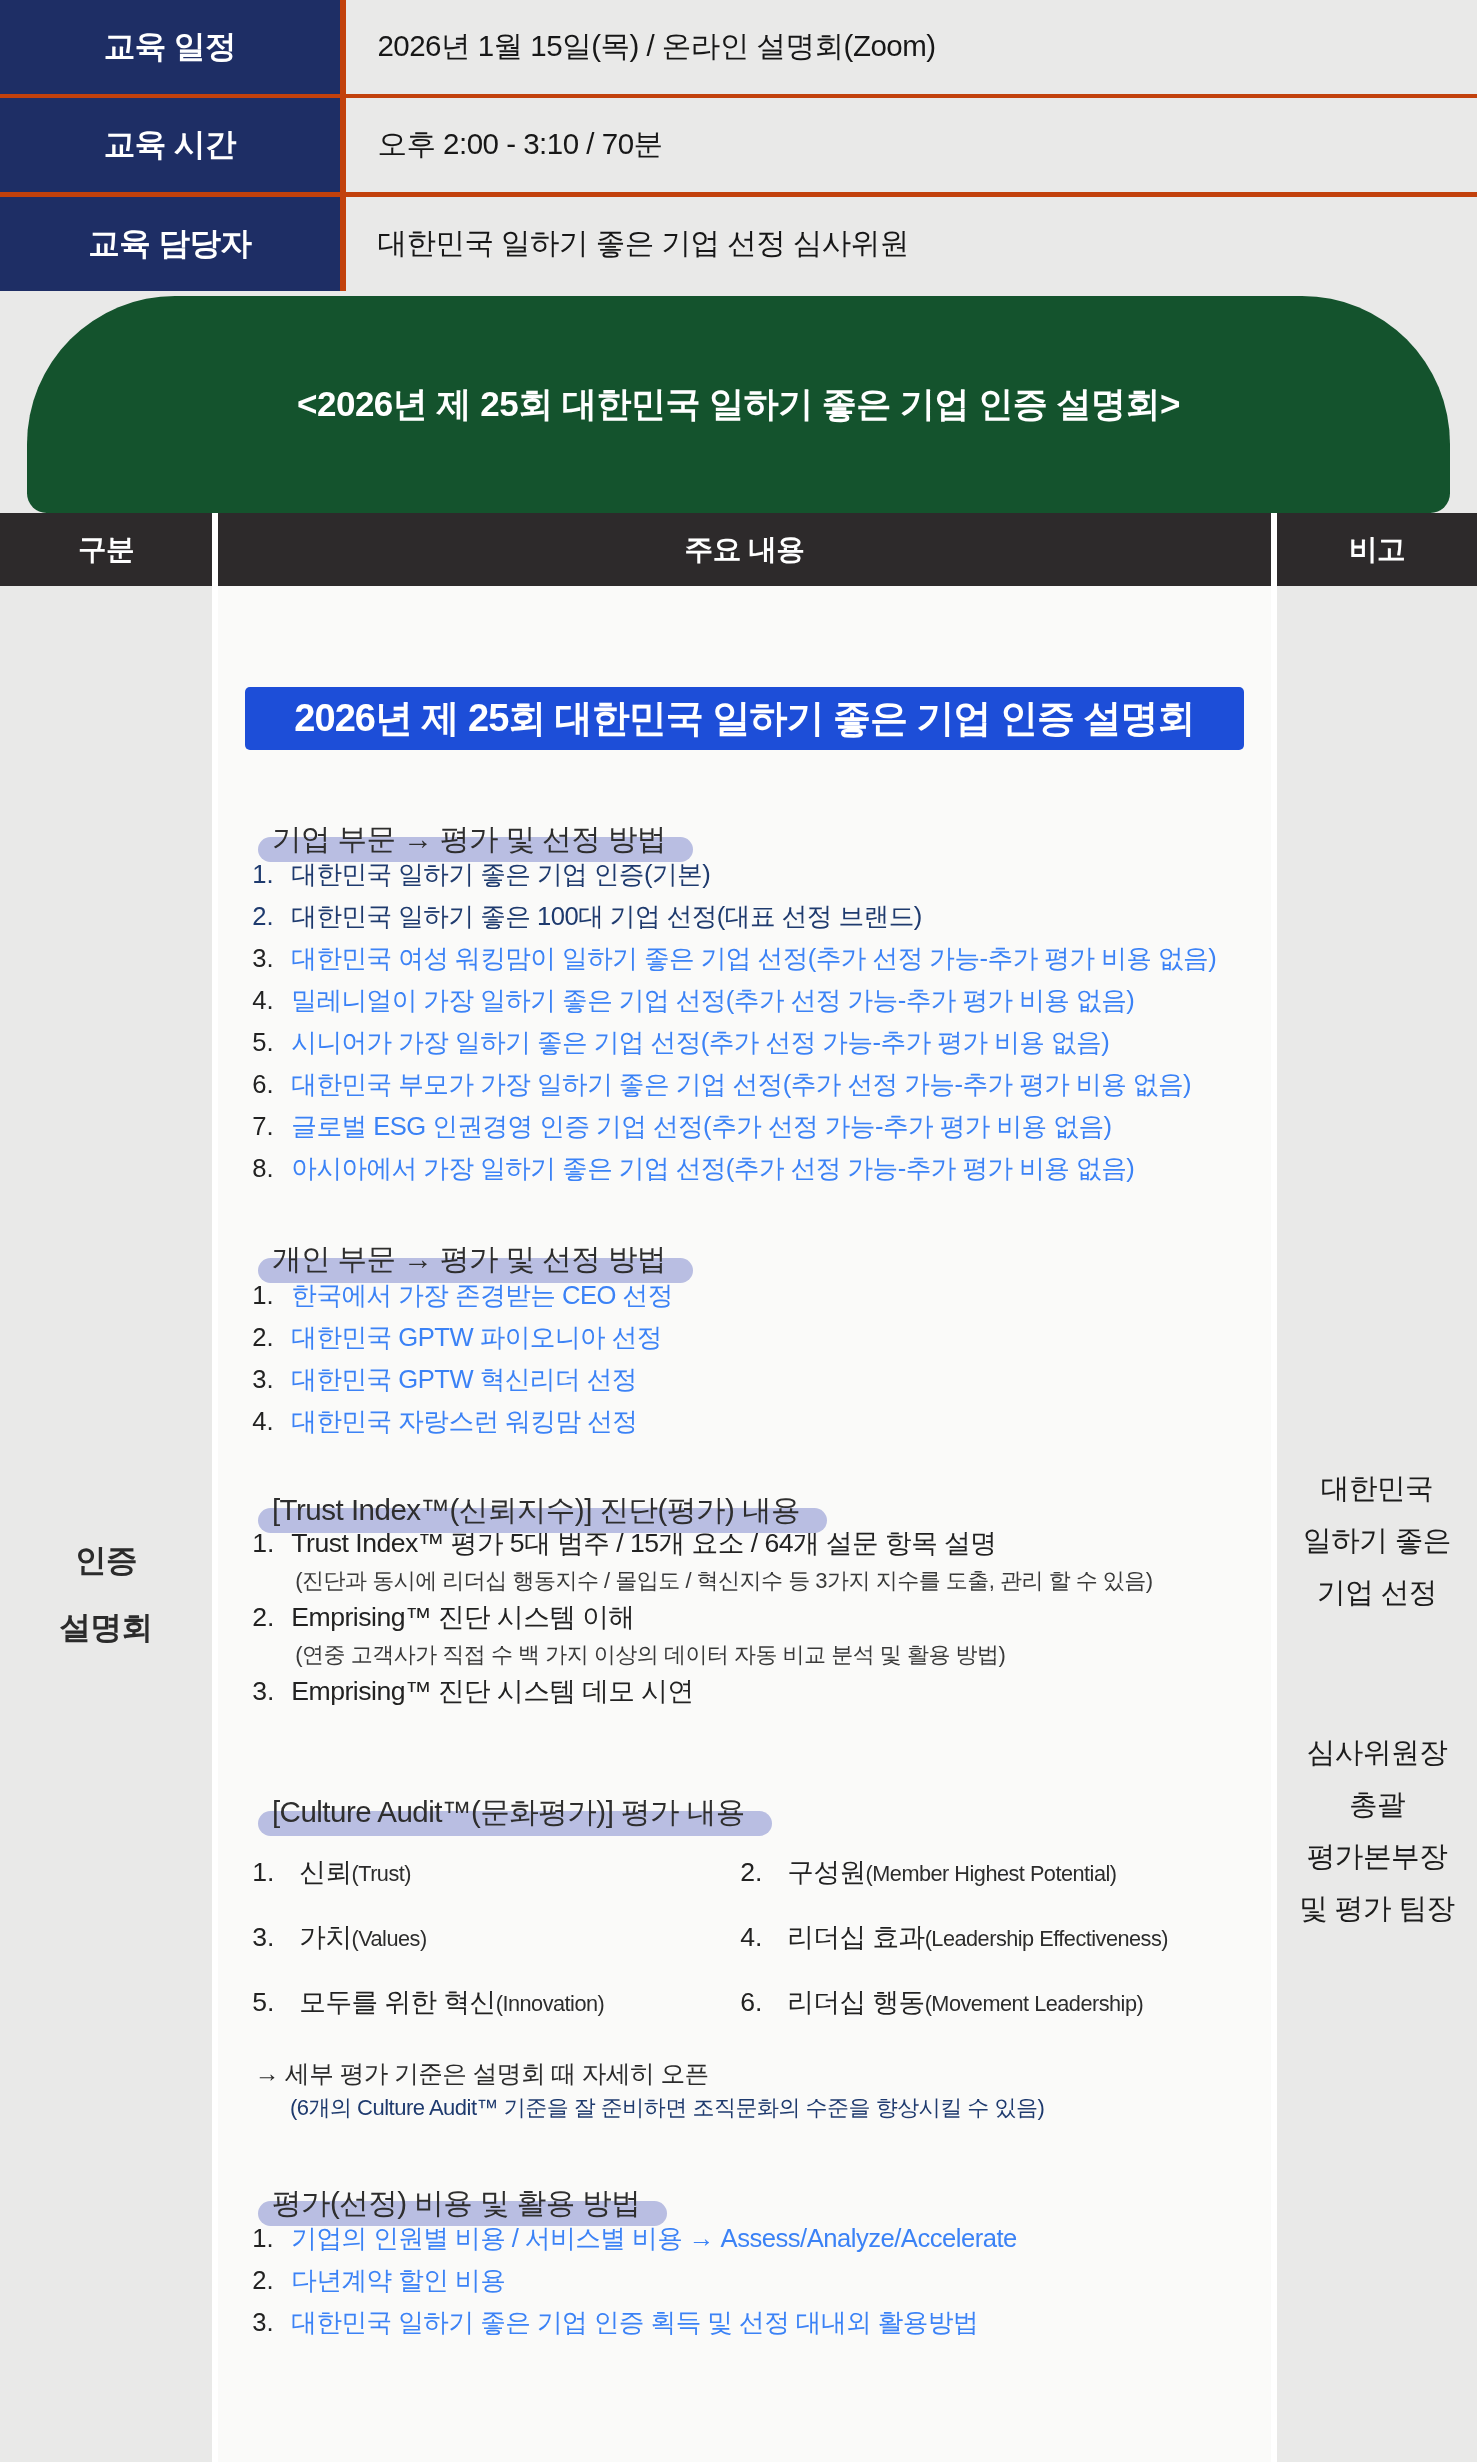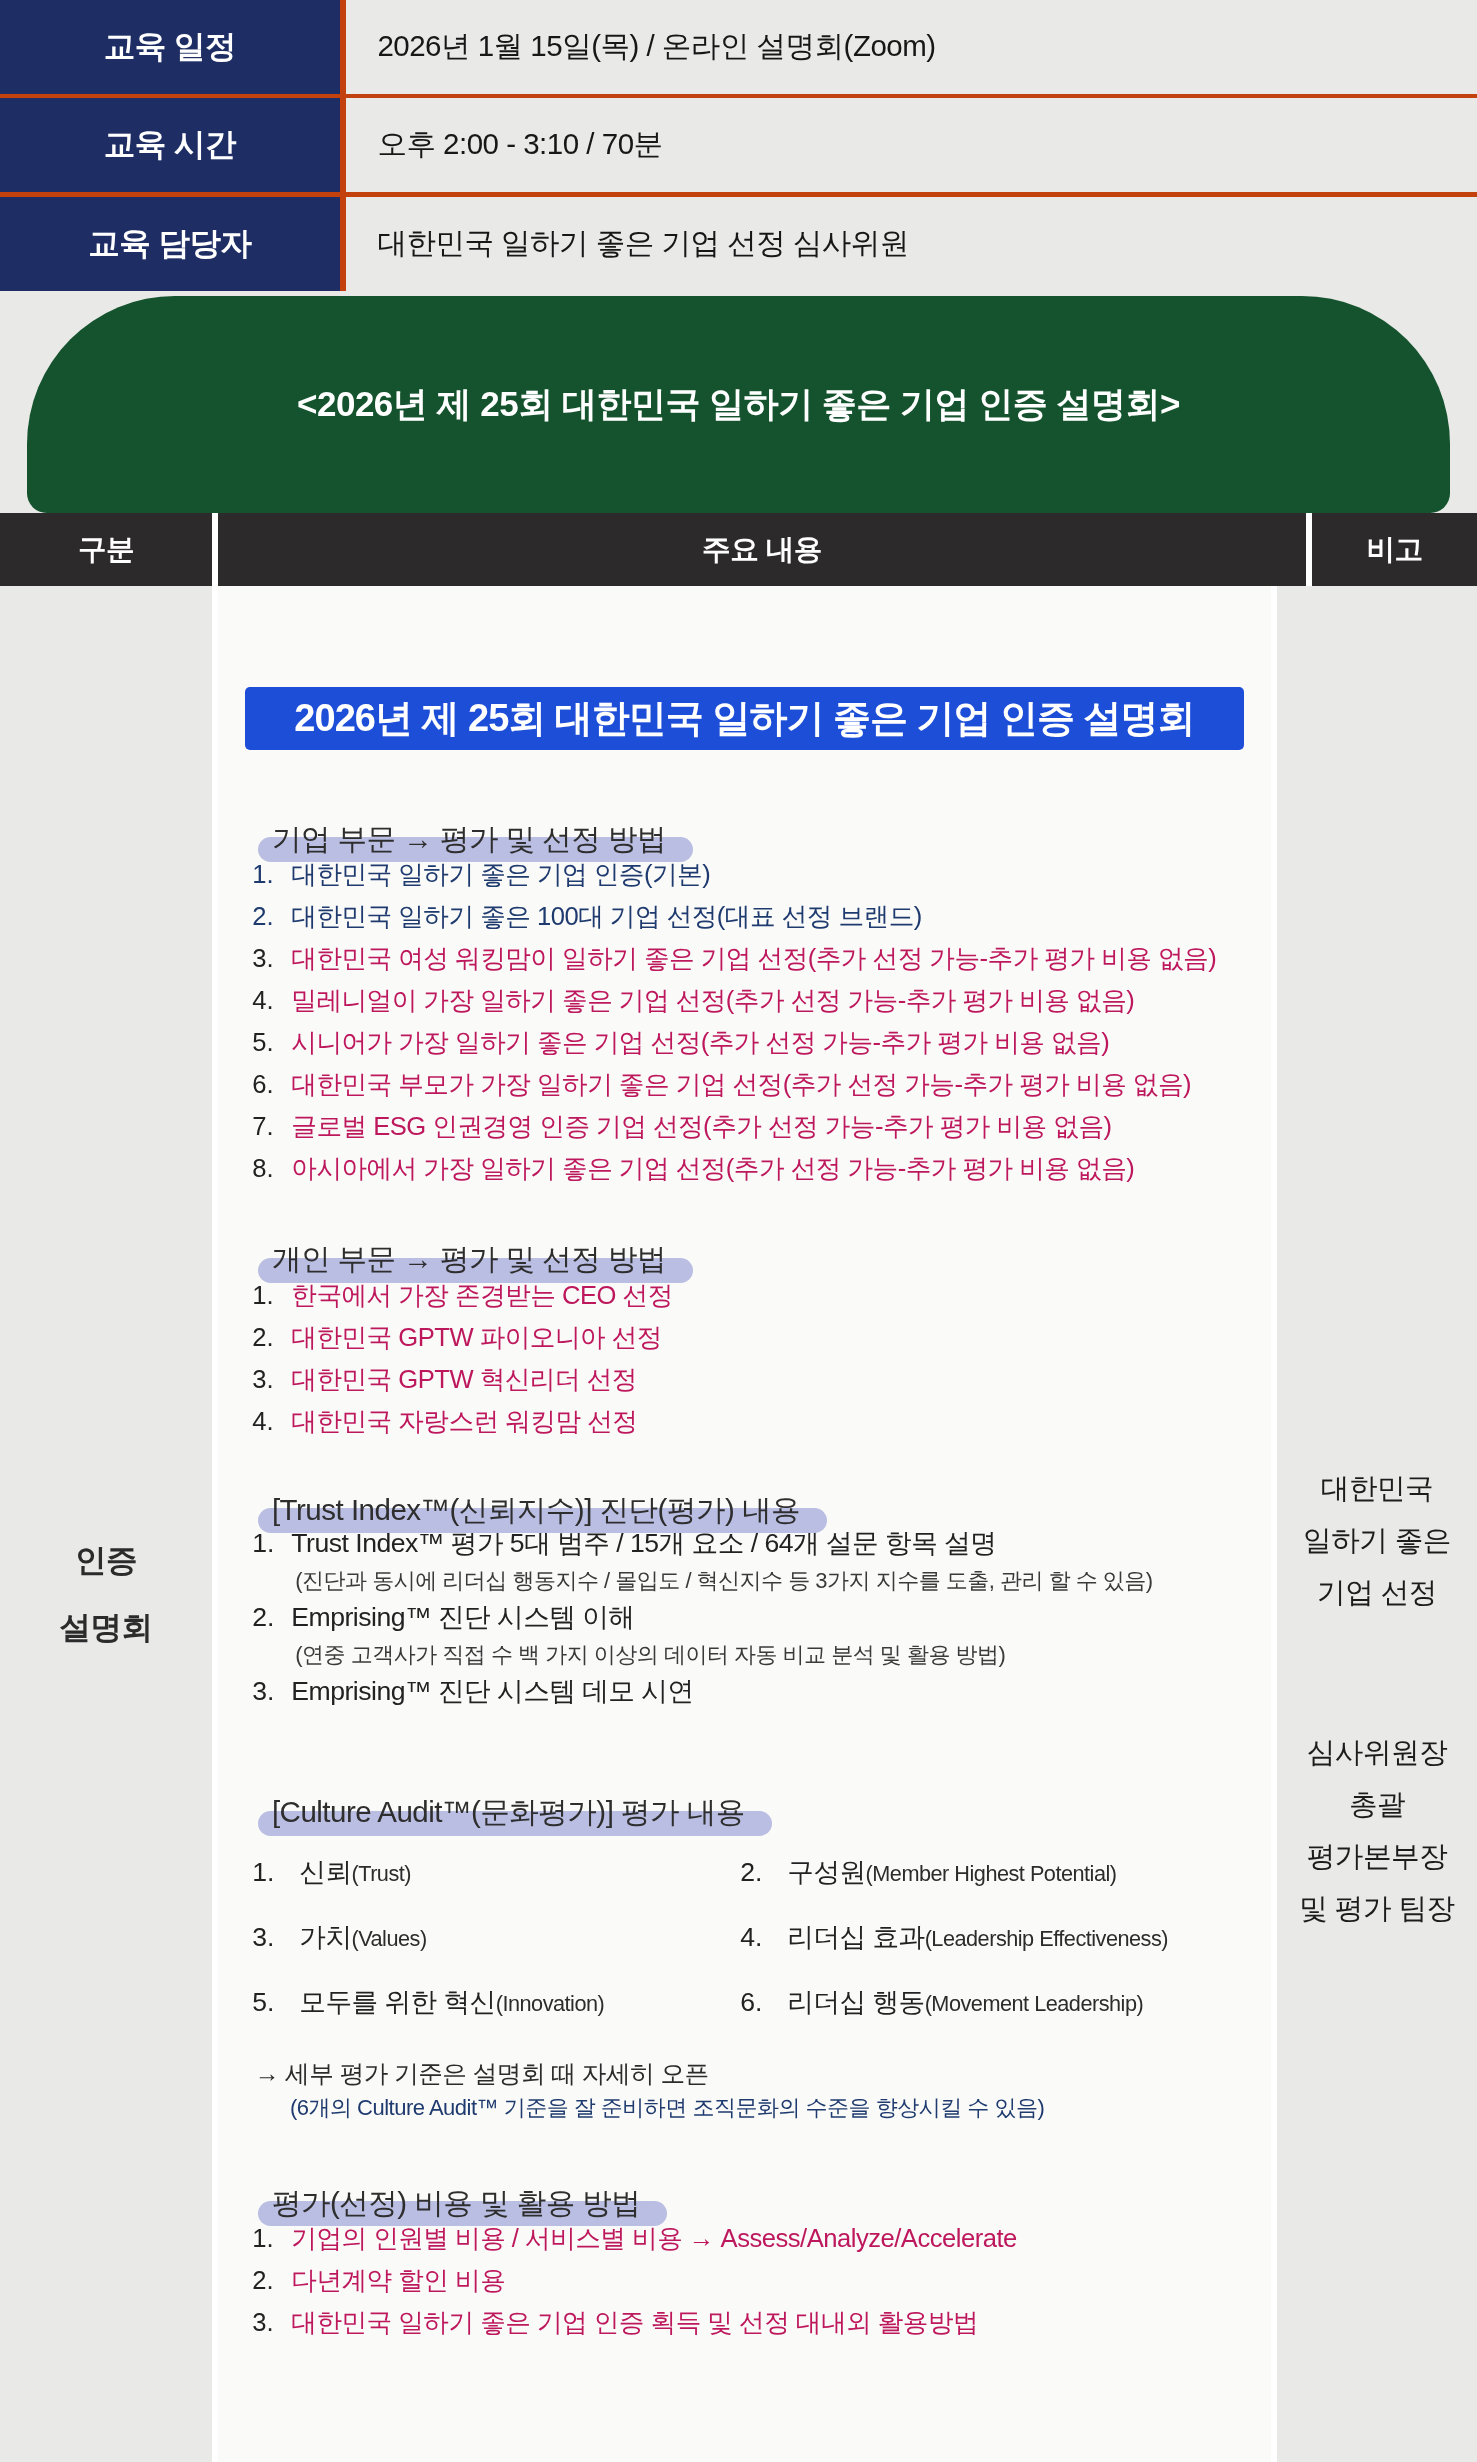"비고" .th-right { width: 165px -> 200px }
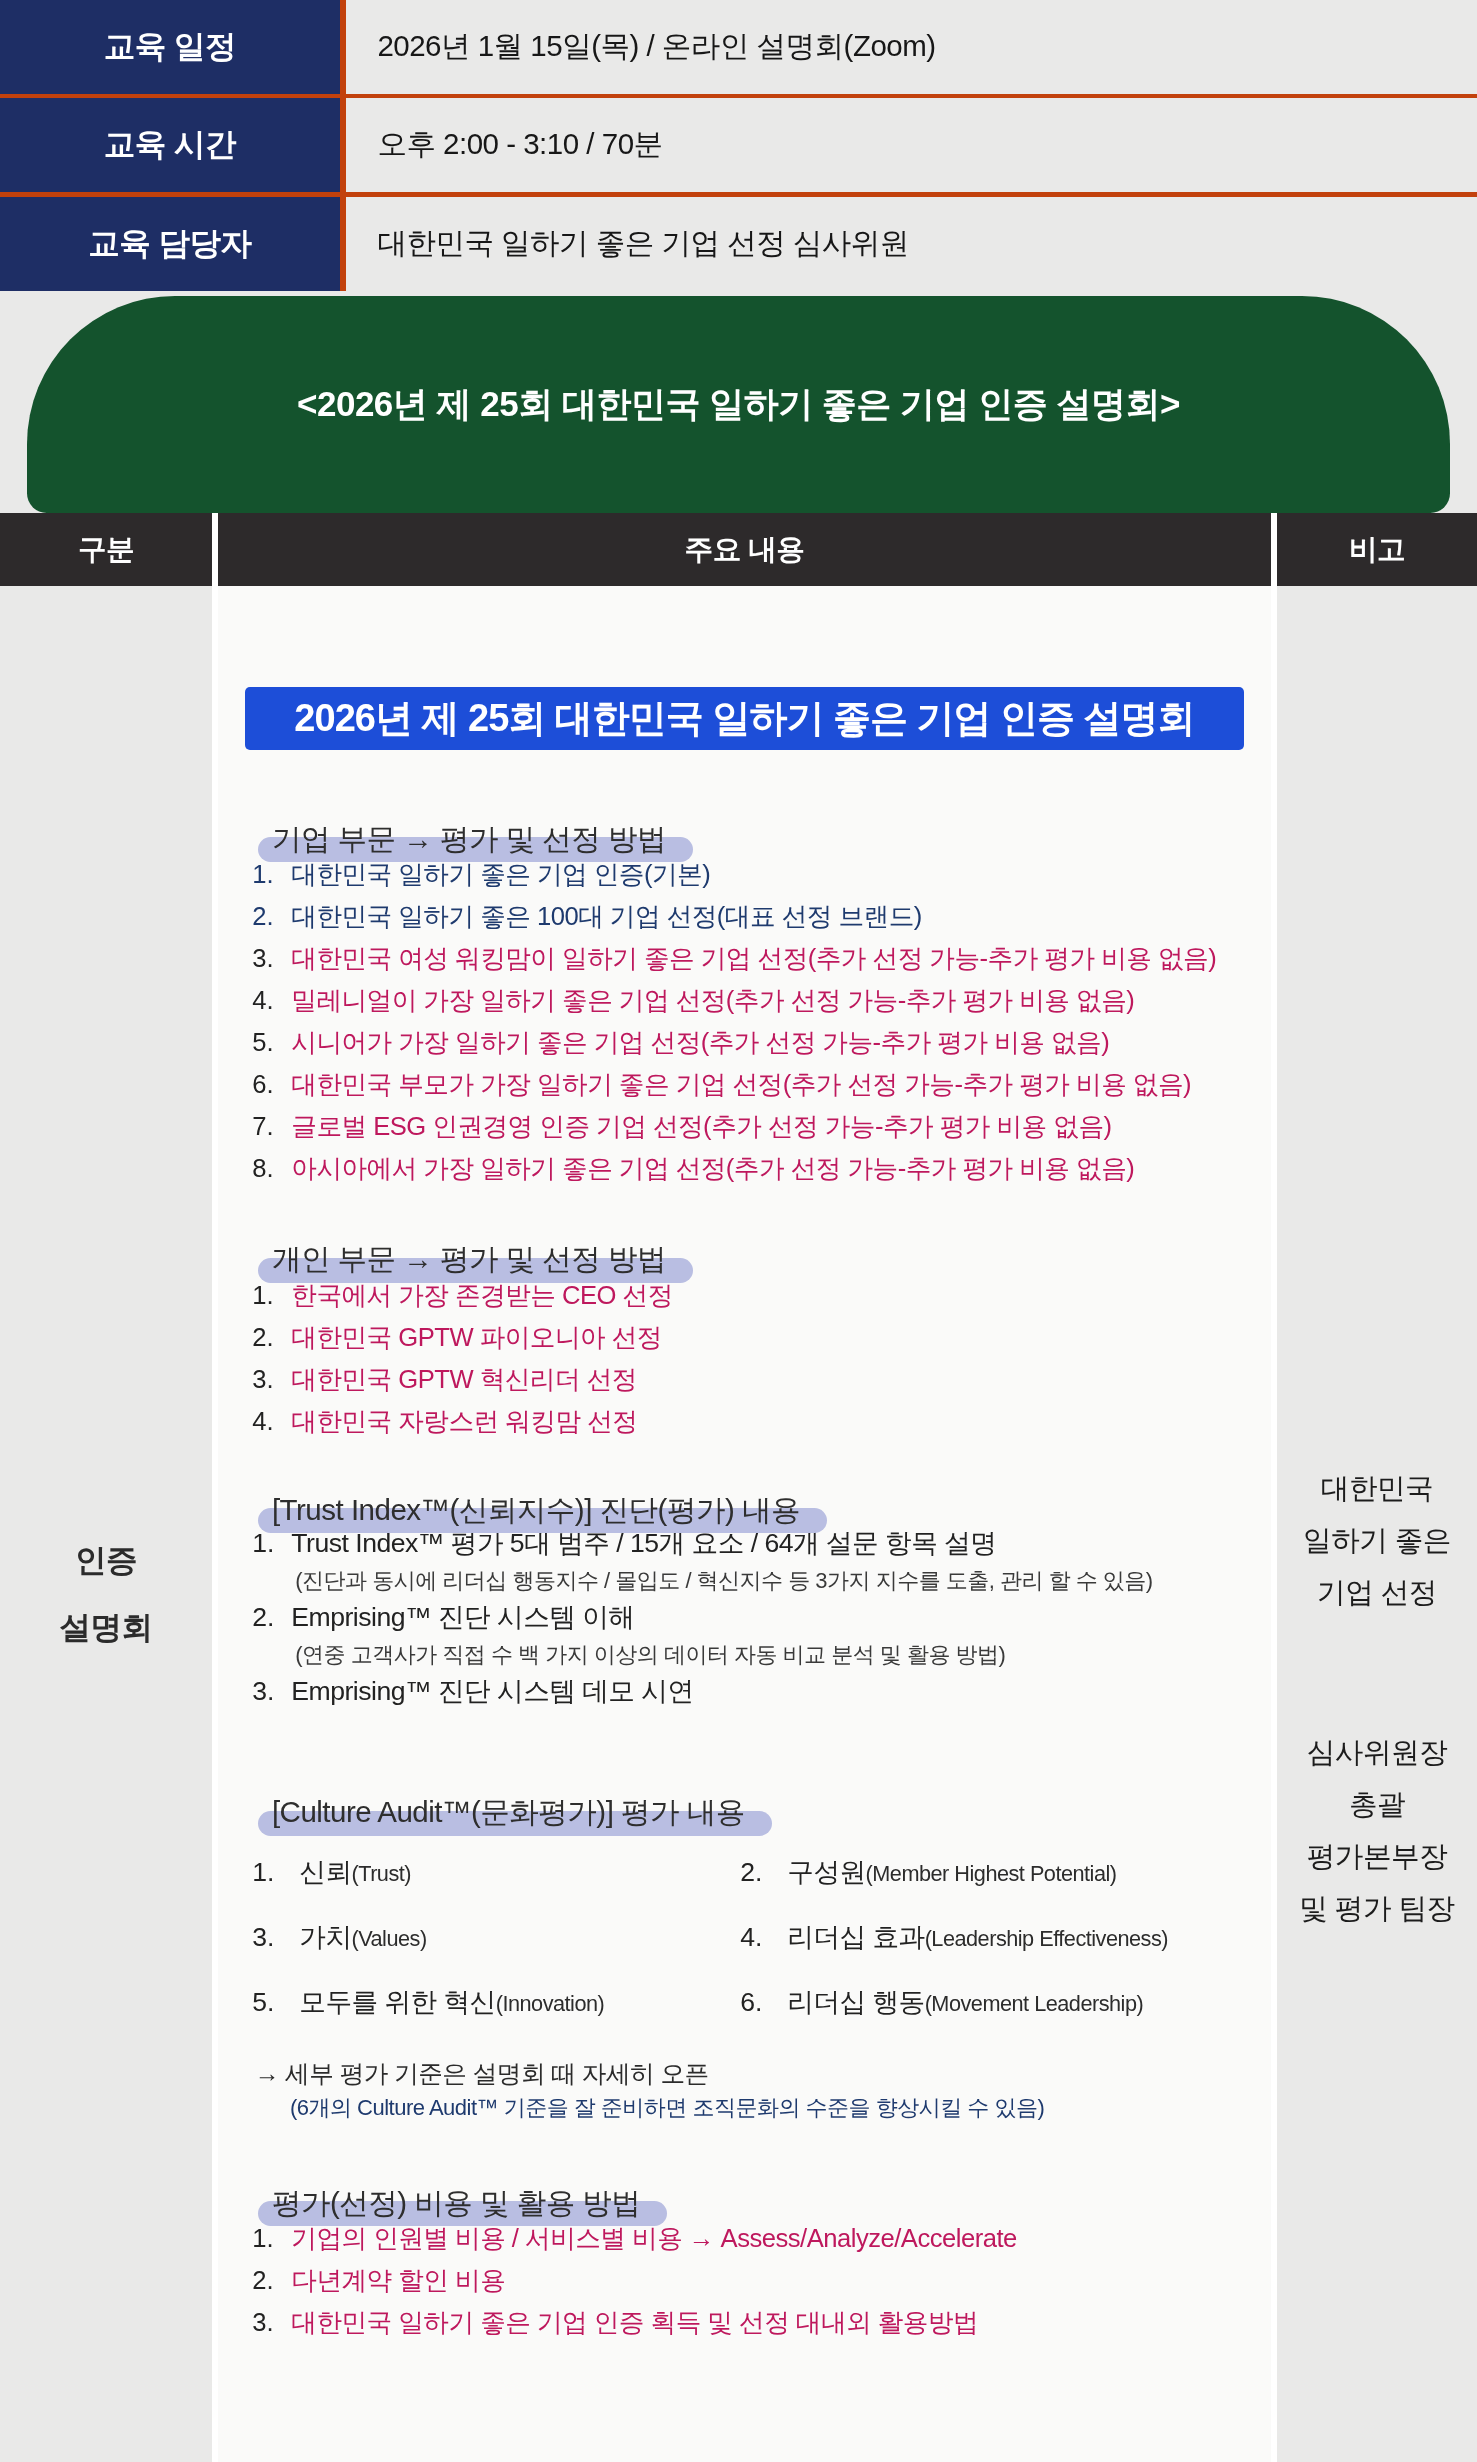"대한민국 여성 워킹맘이 일하기 좋은" li.item .txt { color: #be185d -> #3b82f6 }
